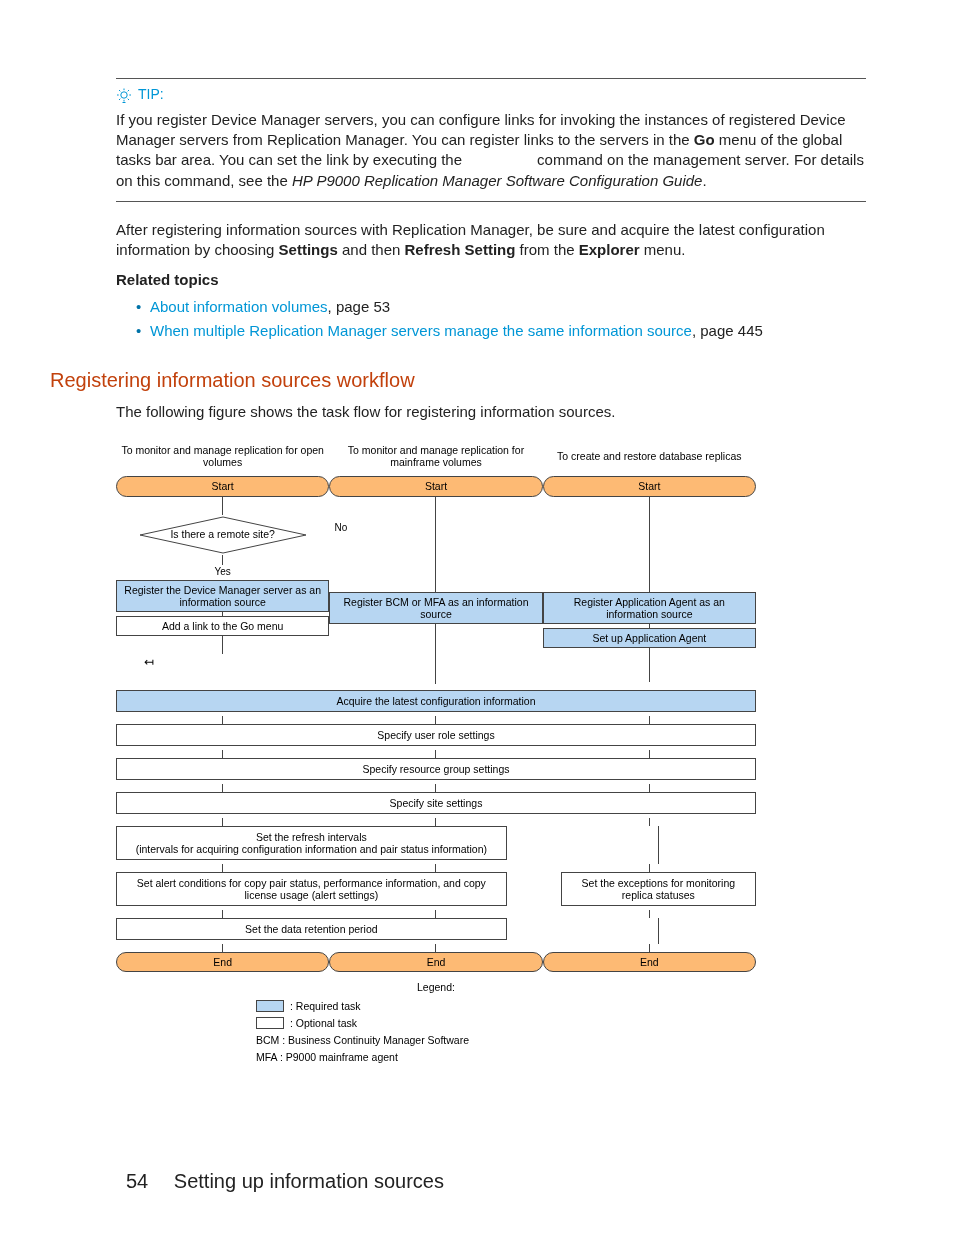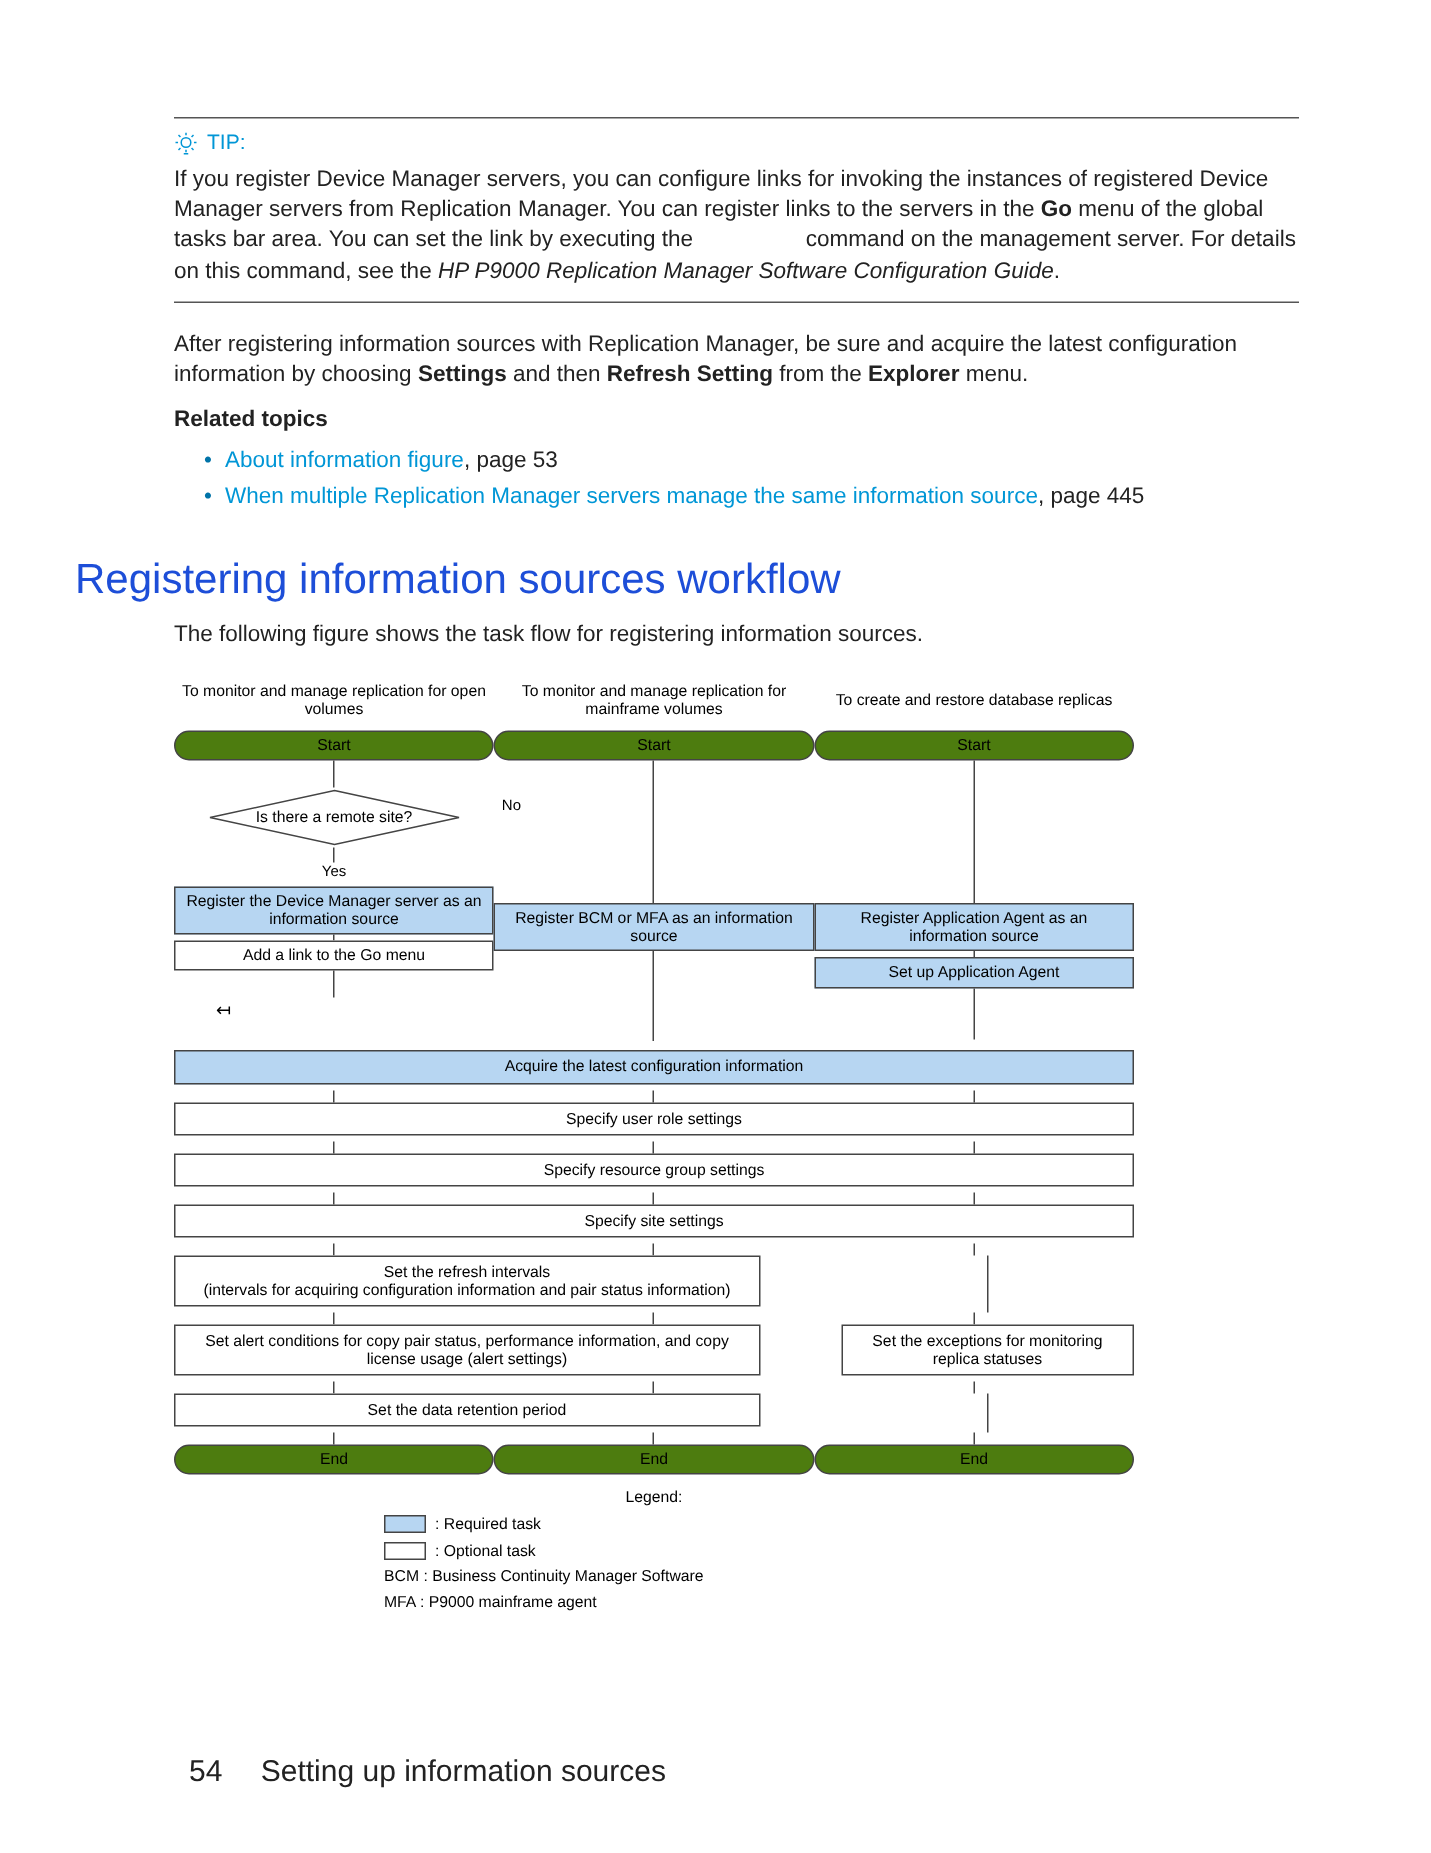"About information figure" span.link { text: figure -> volumes }
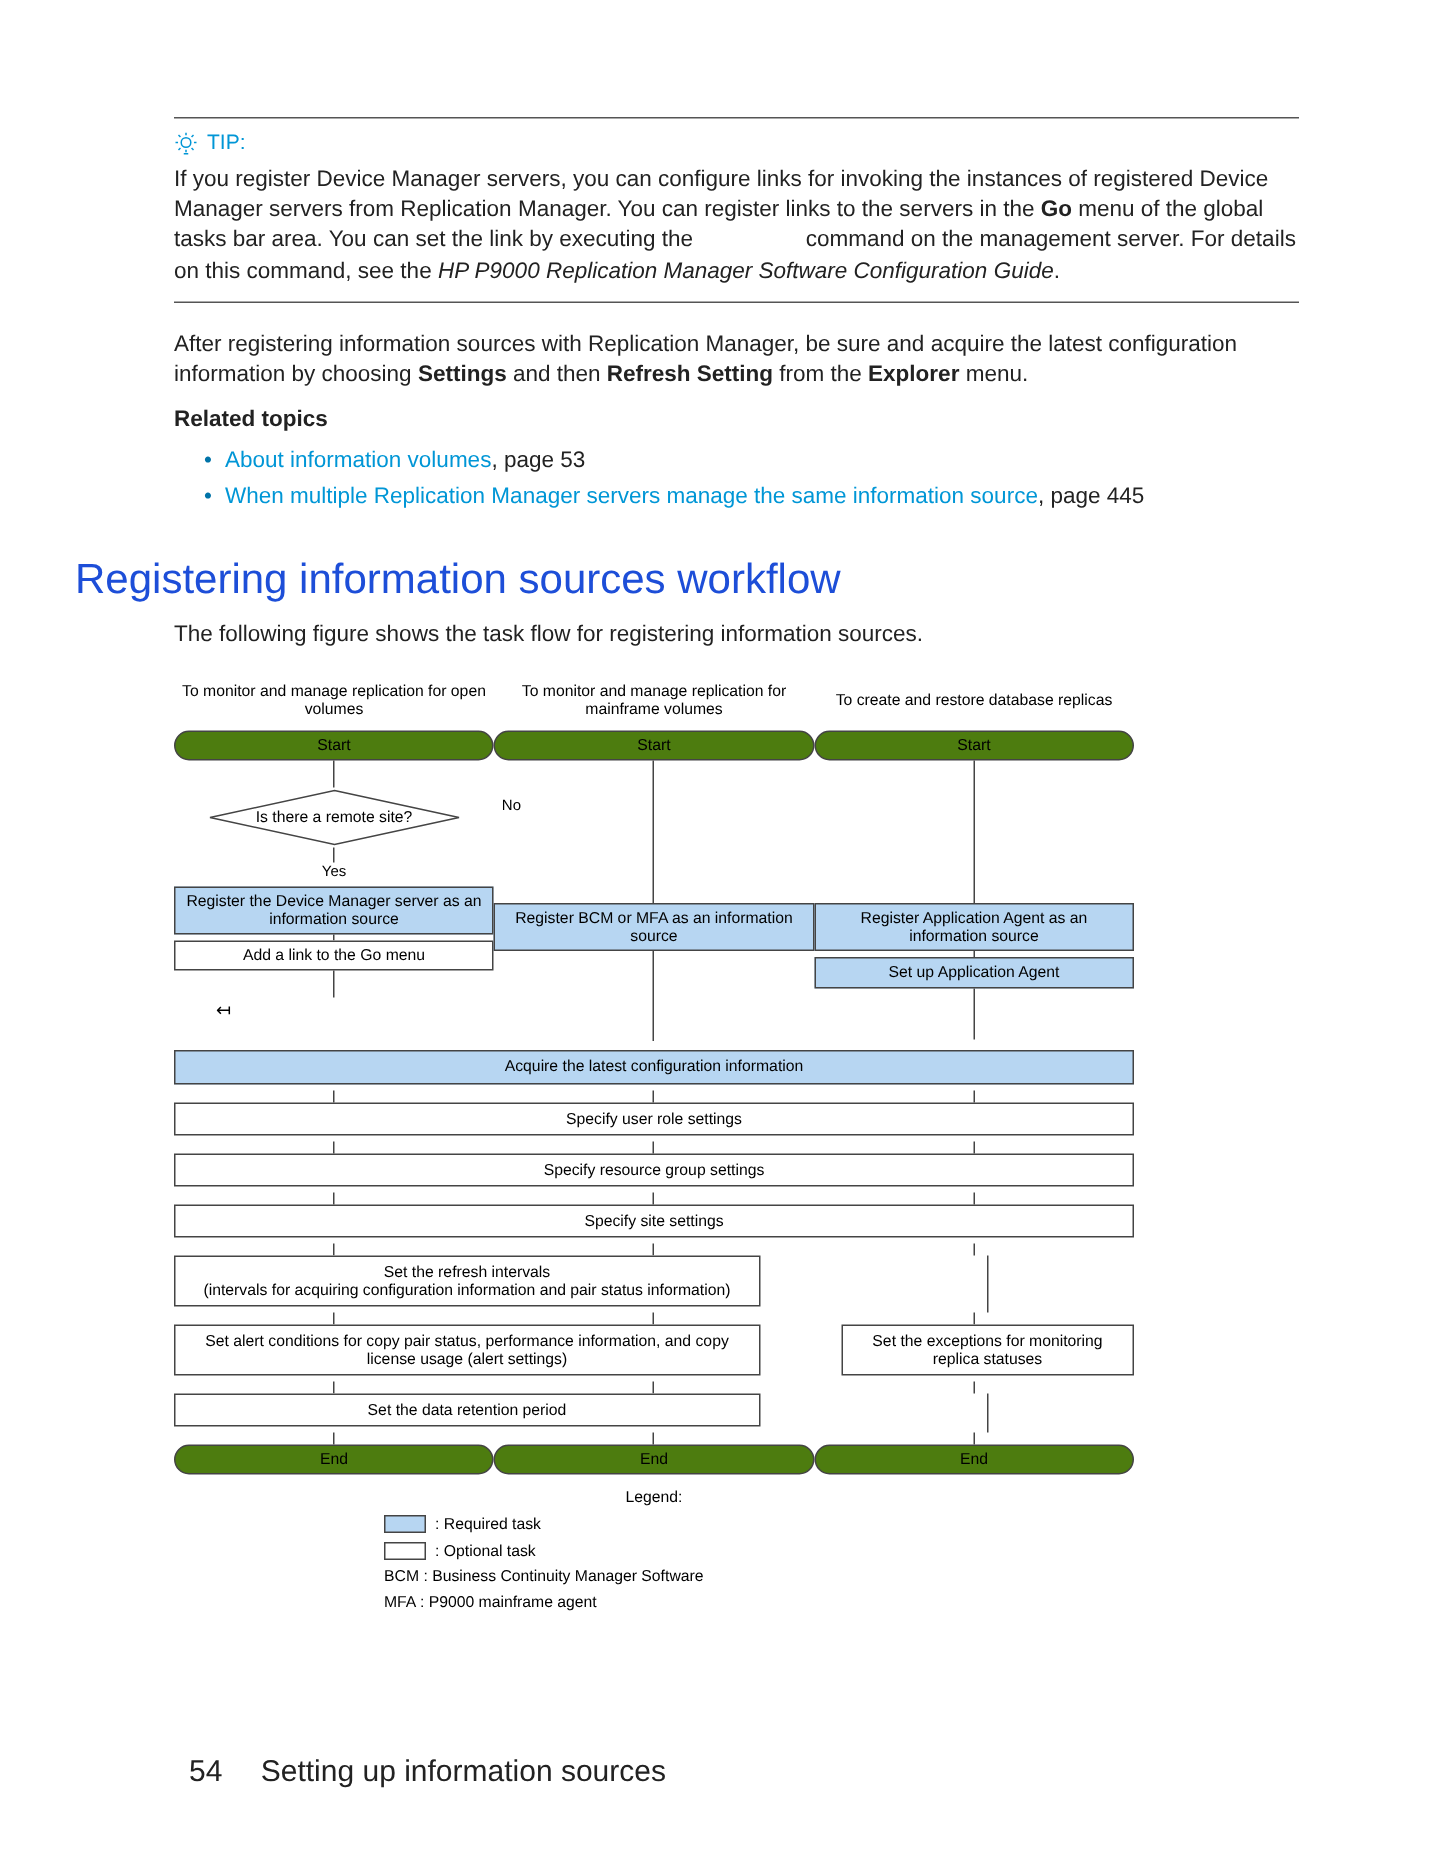"Registering information sources workflow" h2.section { color: #1d4ed8 -> #c2410c; font-size: 28px -> 20px }
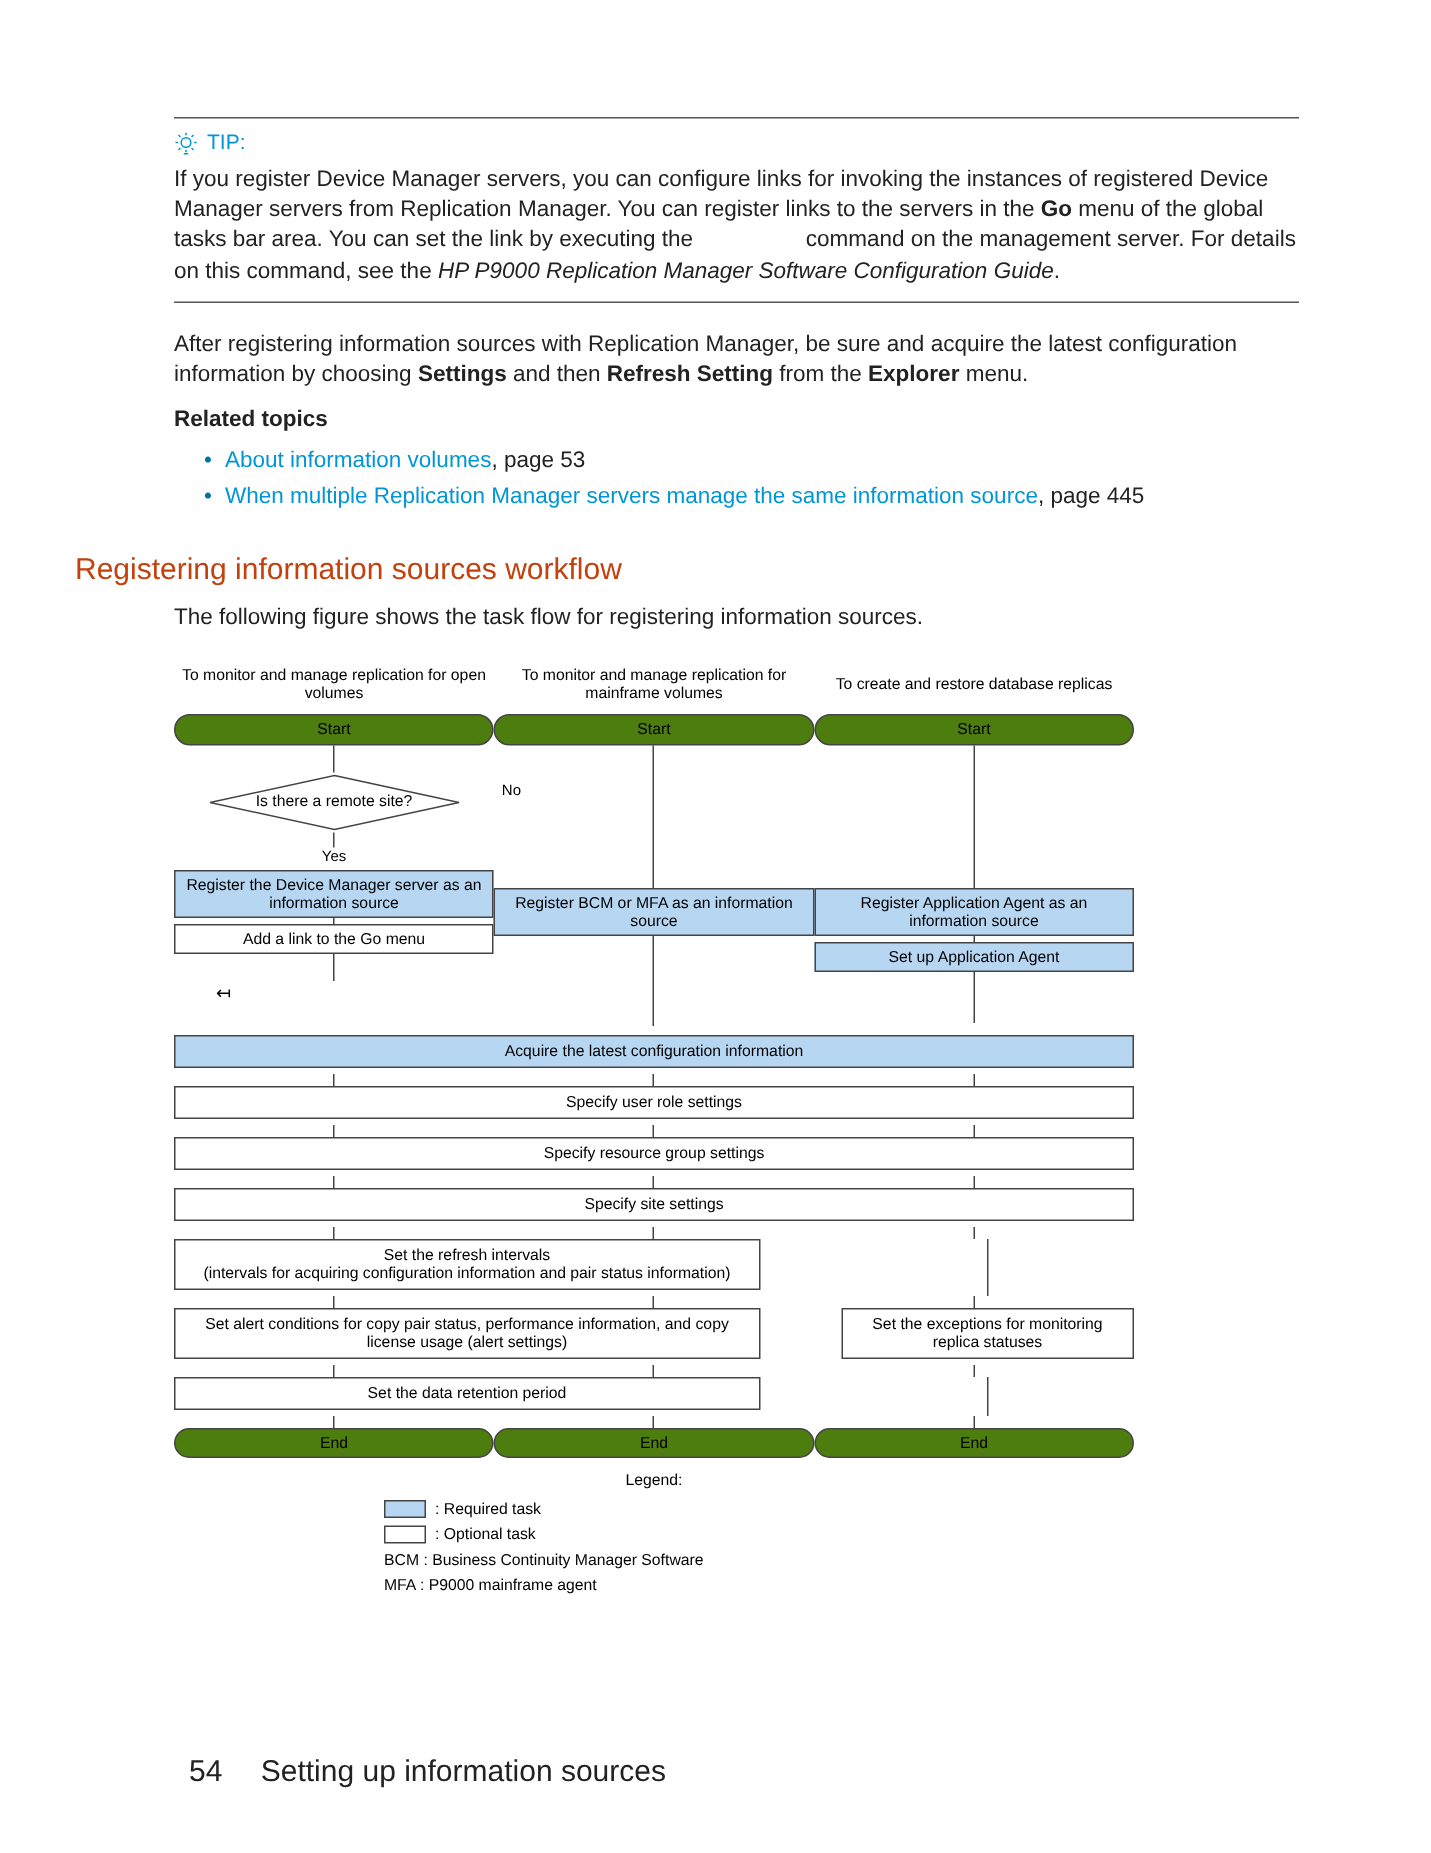"Start" .pill { background: #4d7c0f -> #fdba74 }
